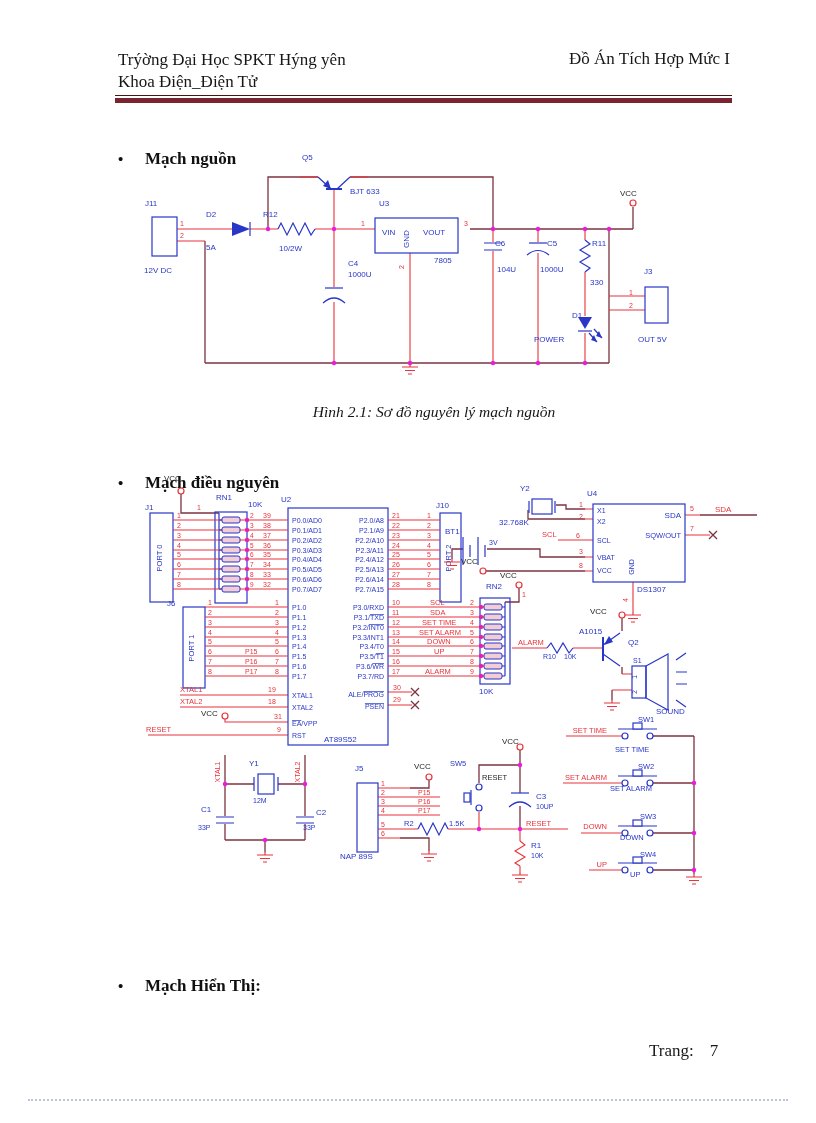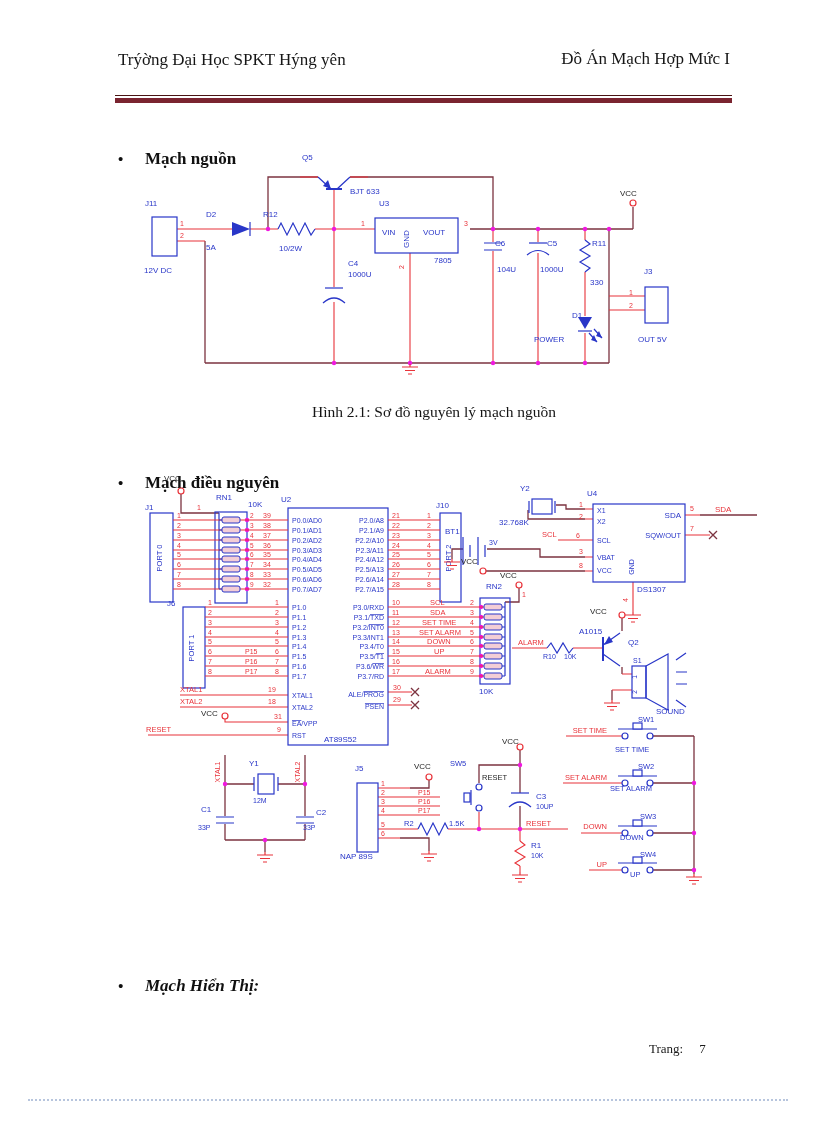"Đồ Án Mạch Hợp Mức" div.hr { text: Mạch -> Tích }
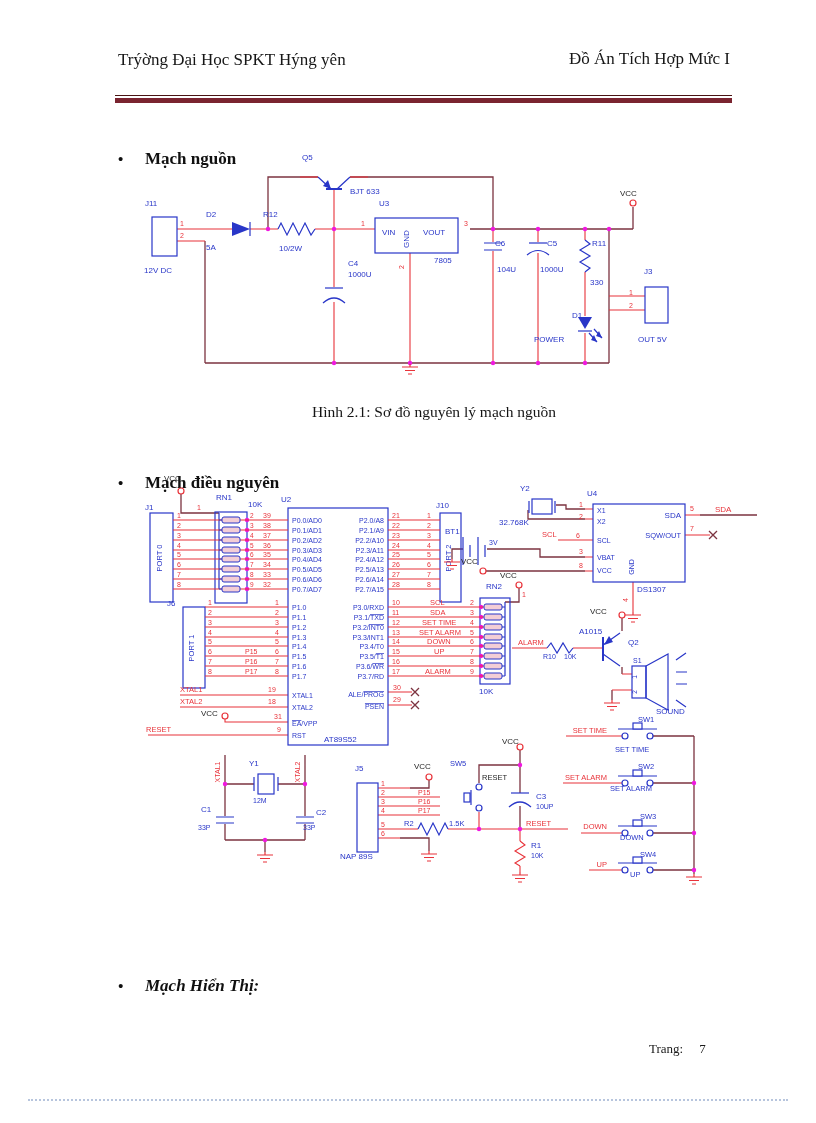"Khoa Điện_Điện Tử" div { html: none -> <div>Khoa Điện_Điện Tử</div> }
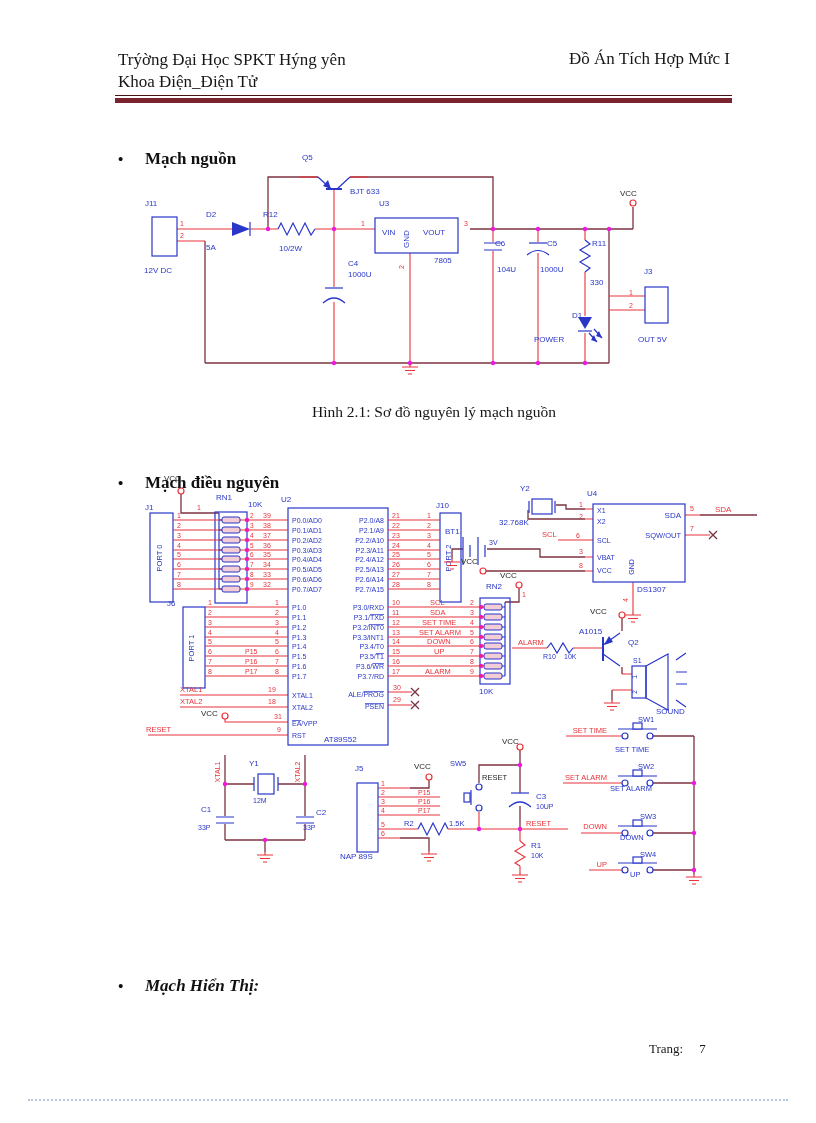"Hình 2.1: Sơ đồ nguyên" .caption { font-style: none -> italic }
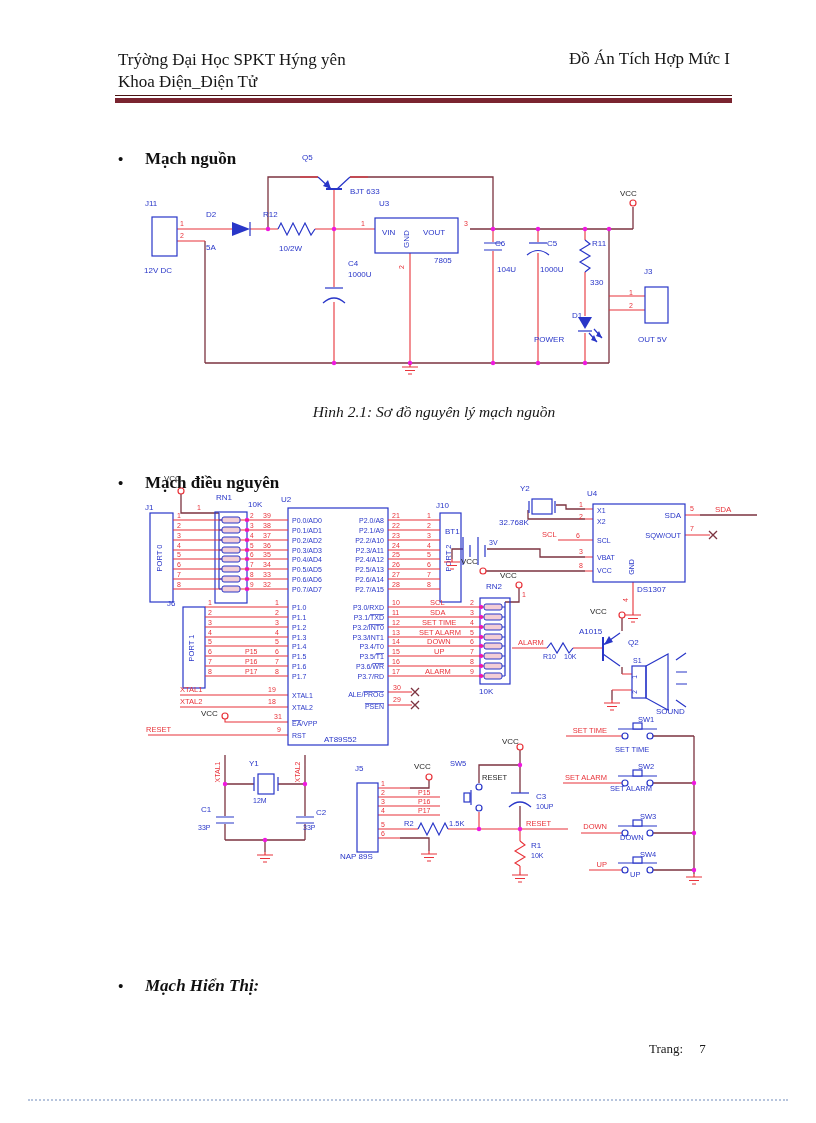"• Mạch Hiển Thị:" .b3 { font-style: italic -> none }
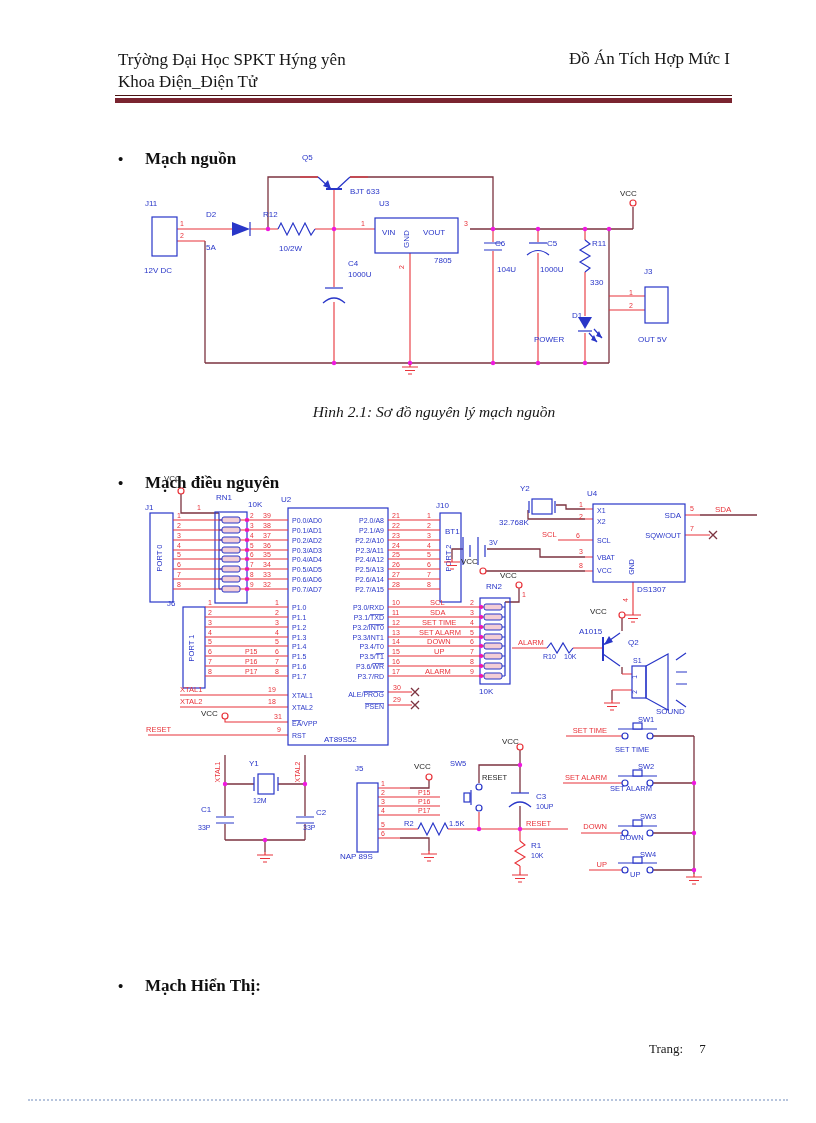"Trang: 7" .footer { font-size: 13px -> 17px }
